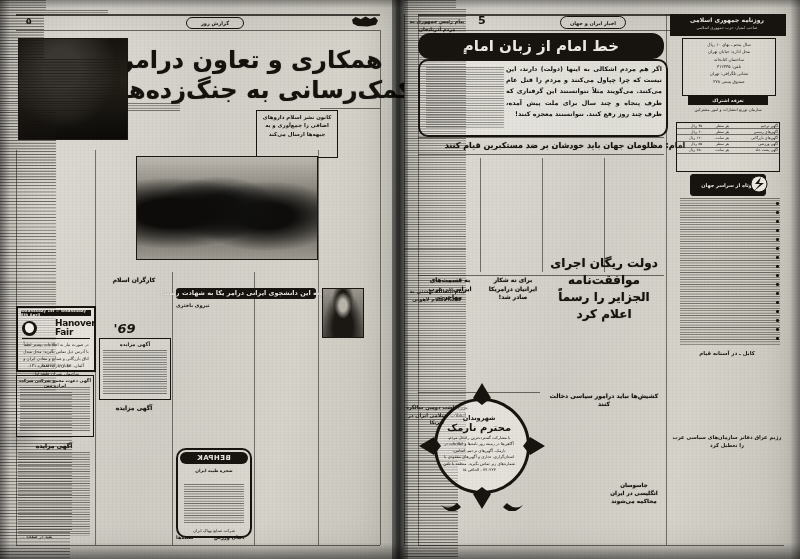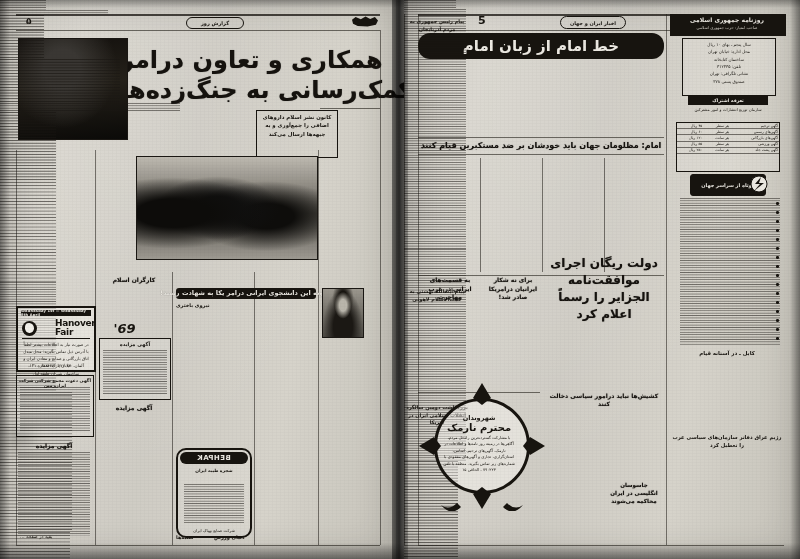"اگر هم مردم اشکالی به" div { html: none -> <div> <div>اگر هم مردم اشکالی به اینها (دولت) دارند، این نیست که چرا چپاول می‌کنند و مردم را قتل عام می‌کنند. می‌گویند مثلاً نتوانستند این گرفتاری که ظرف پنجاه و چند سال برای ملت پیش آمده، ظرف چند روز رفع کنند. نتوانستند معجزه کنند!</div> <div></div> </div> }
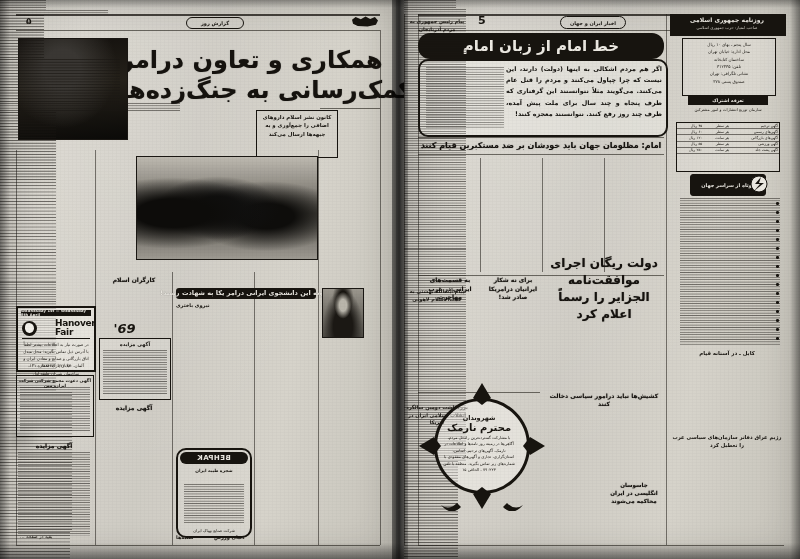"امام: مظلومان جهان باید خودشان" div.hl { padding-left: none -> 24px }
